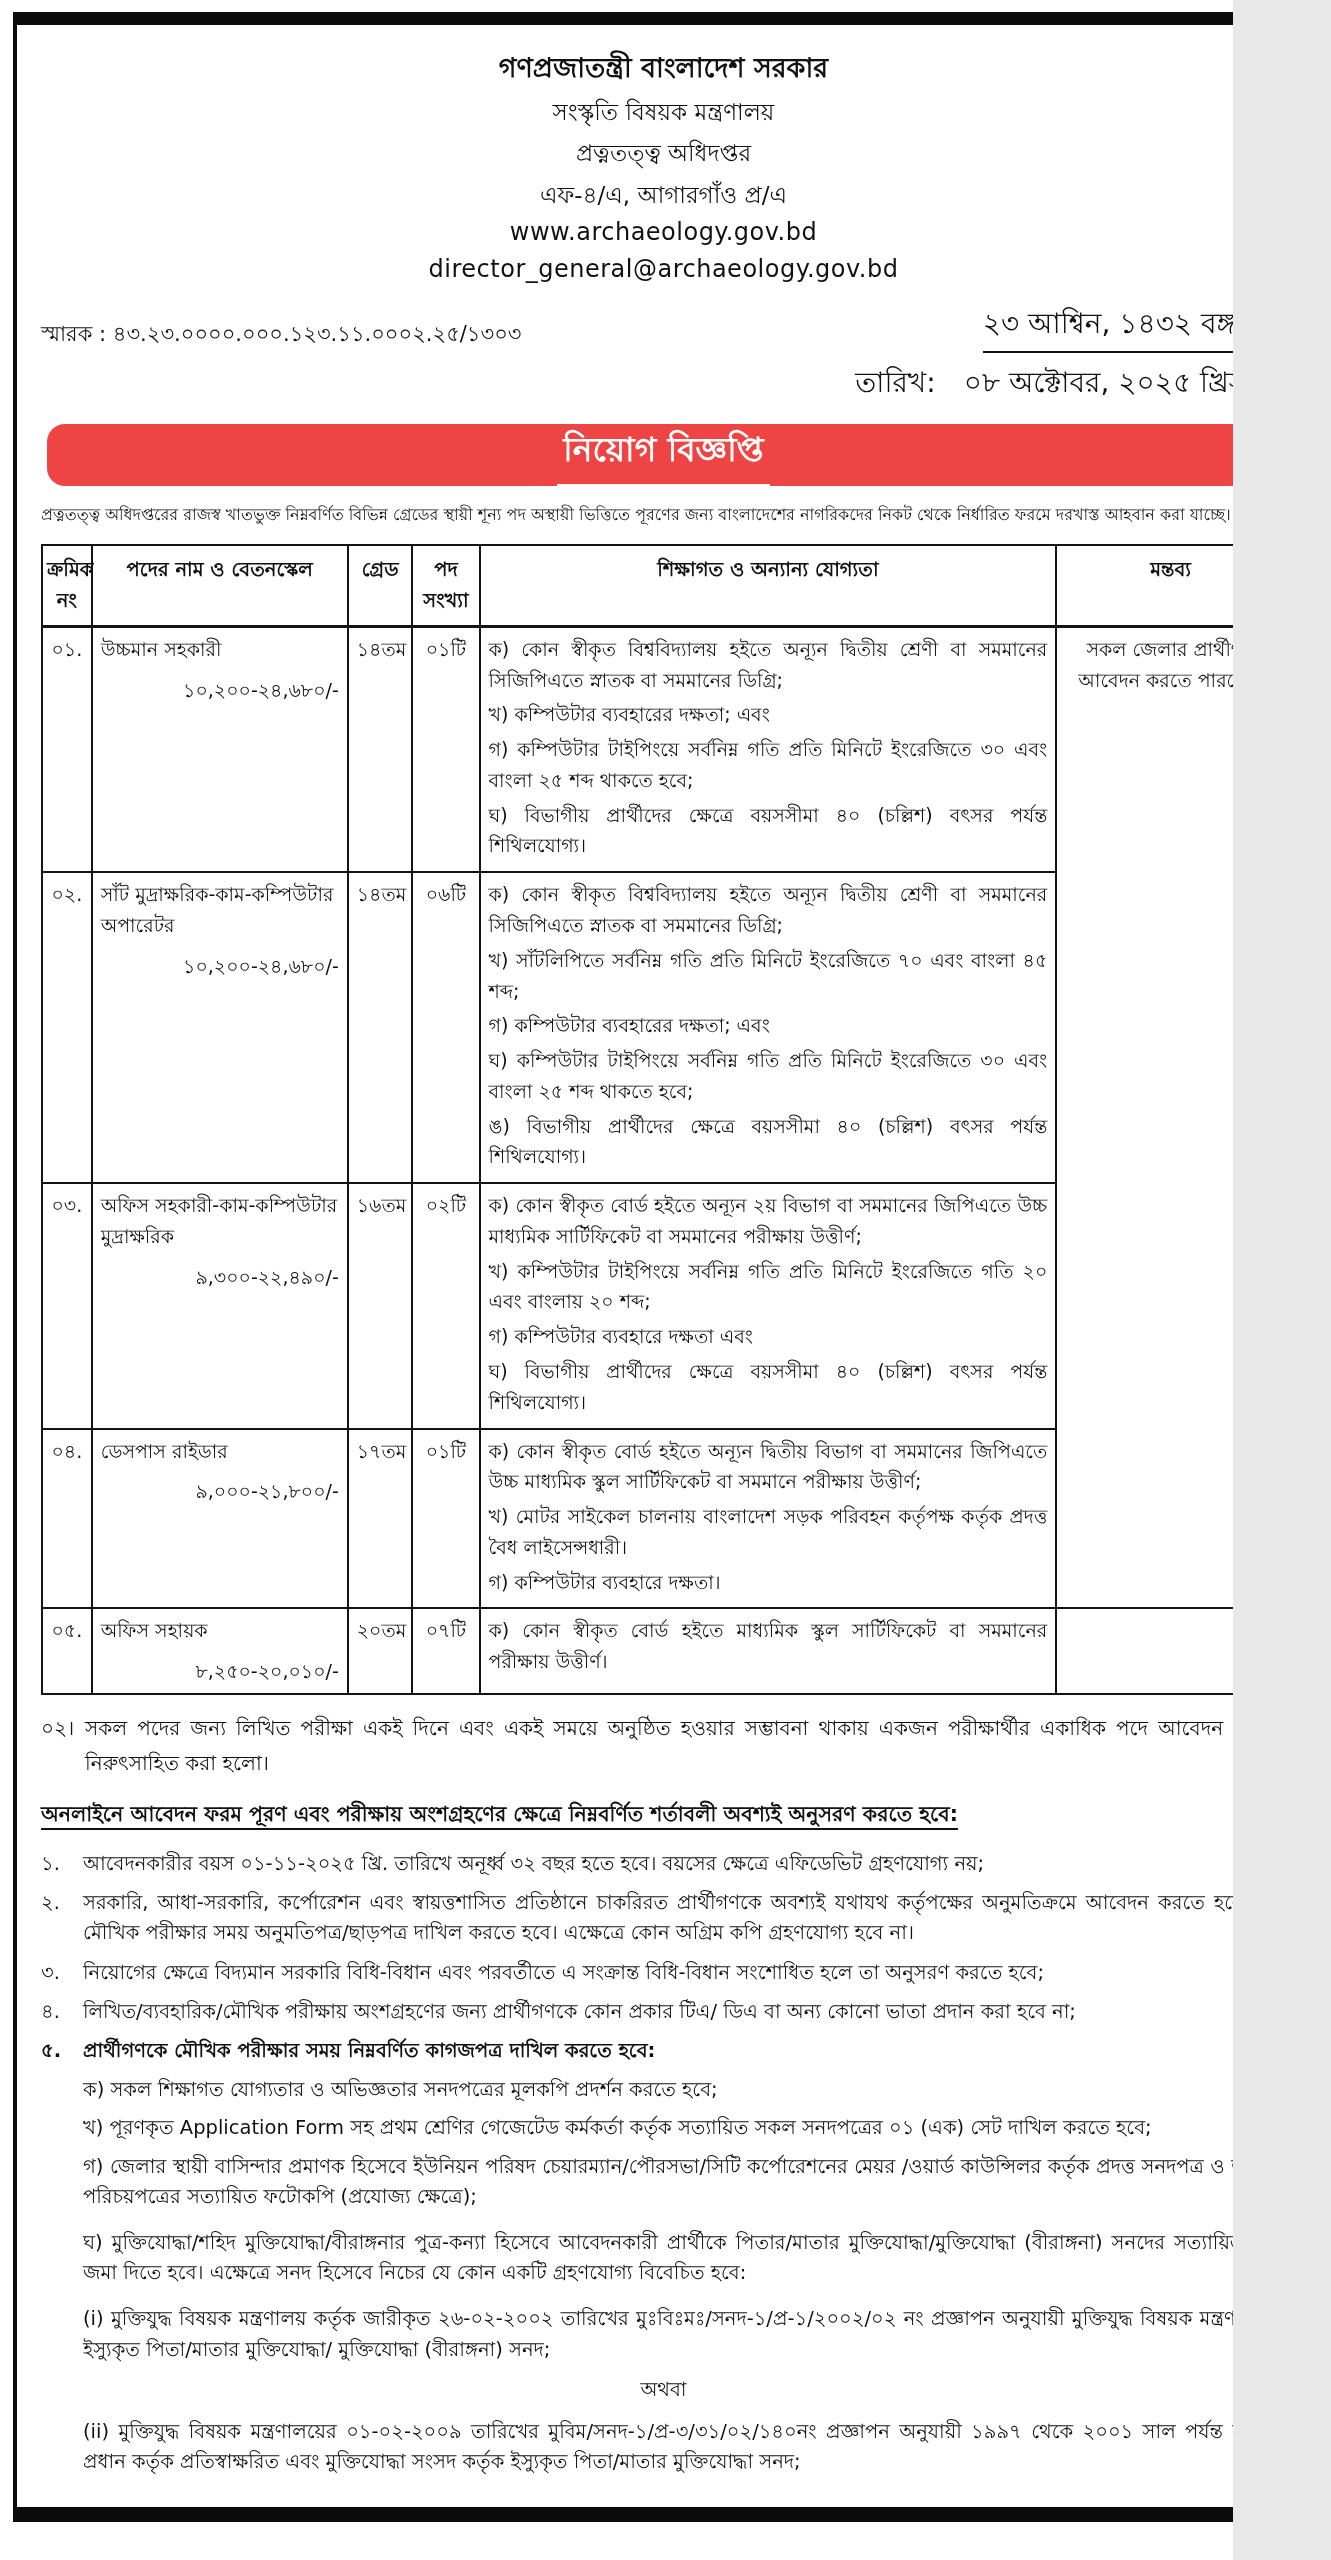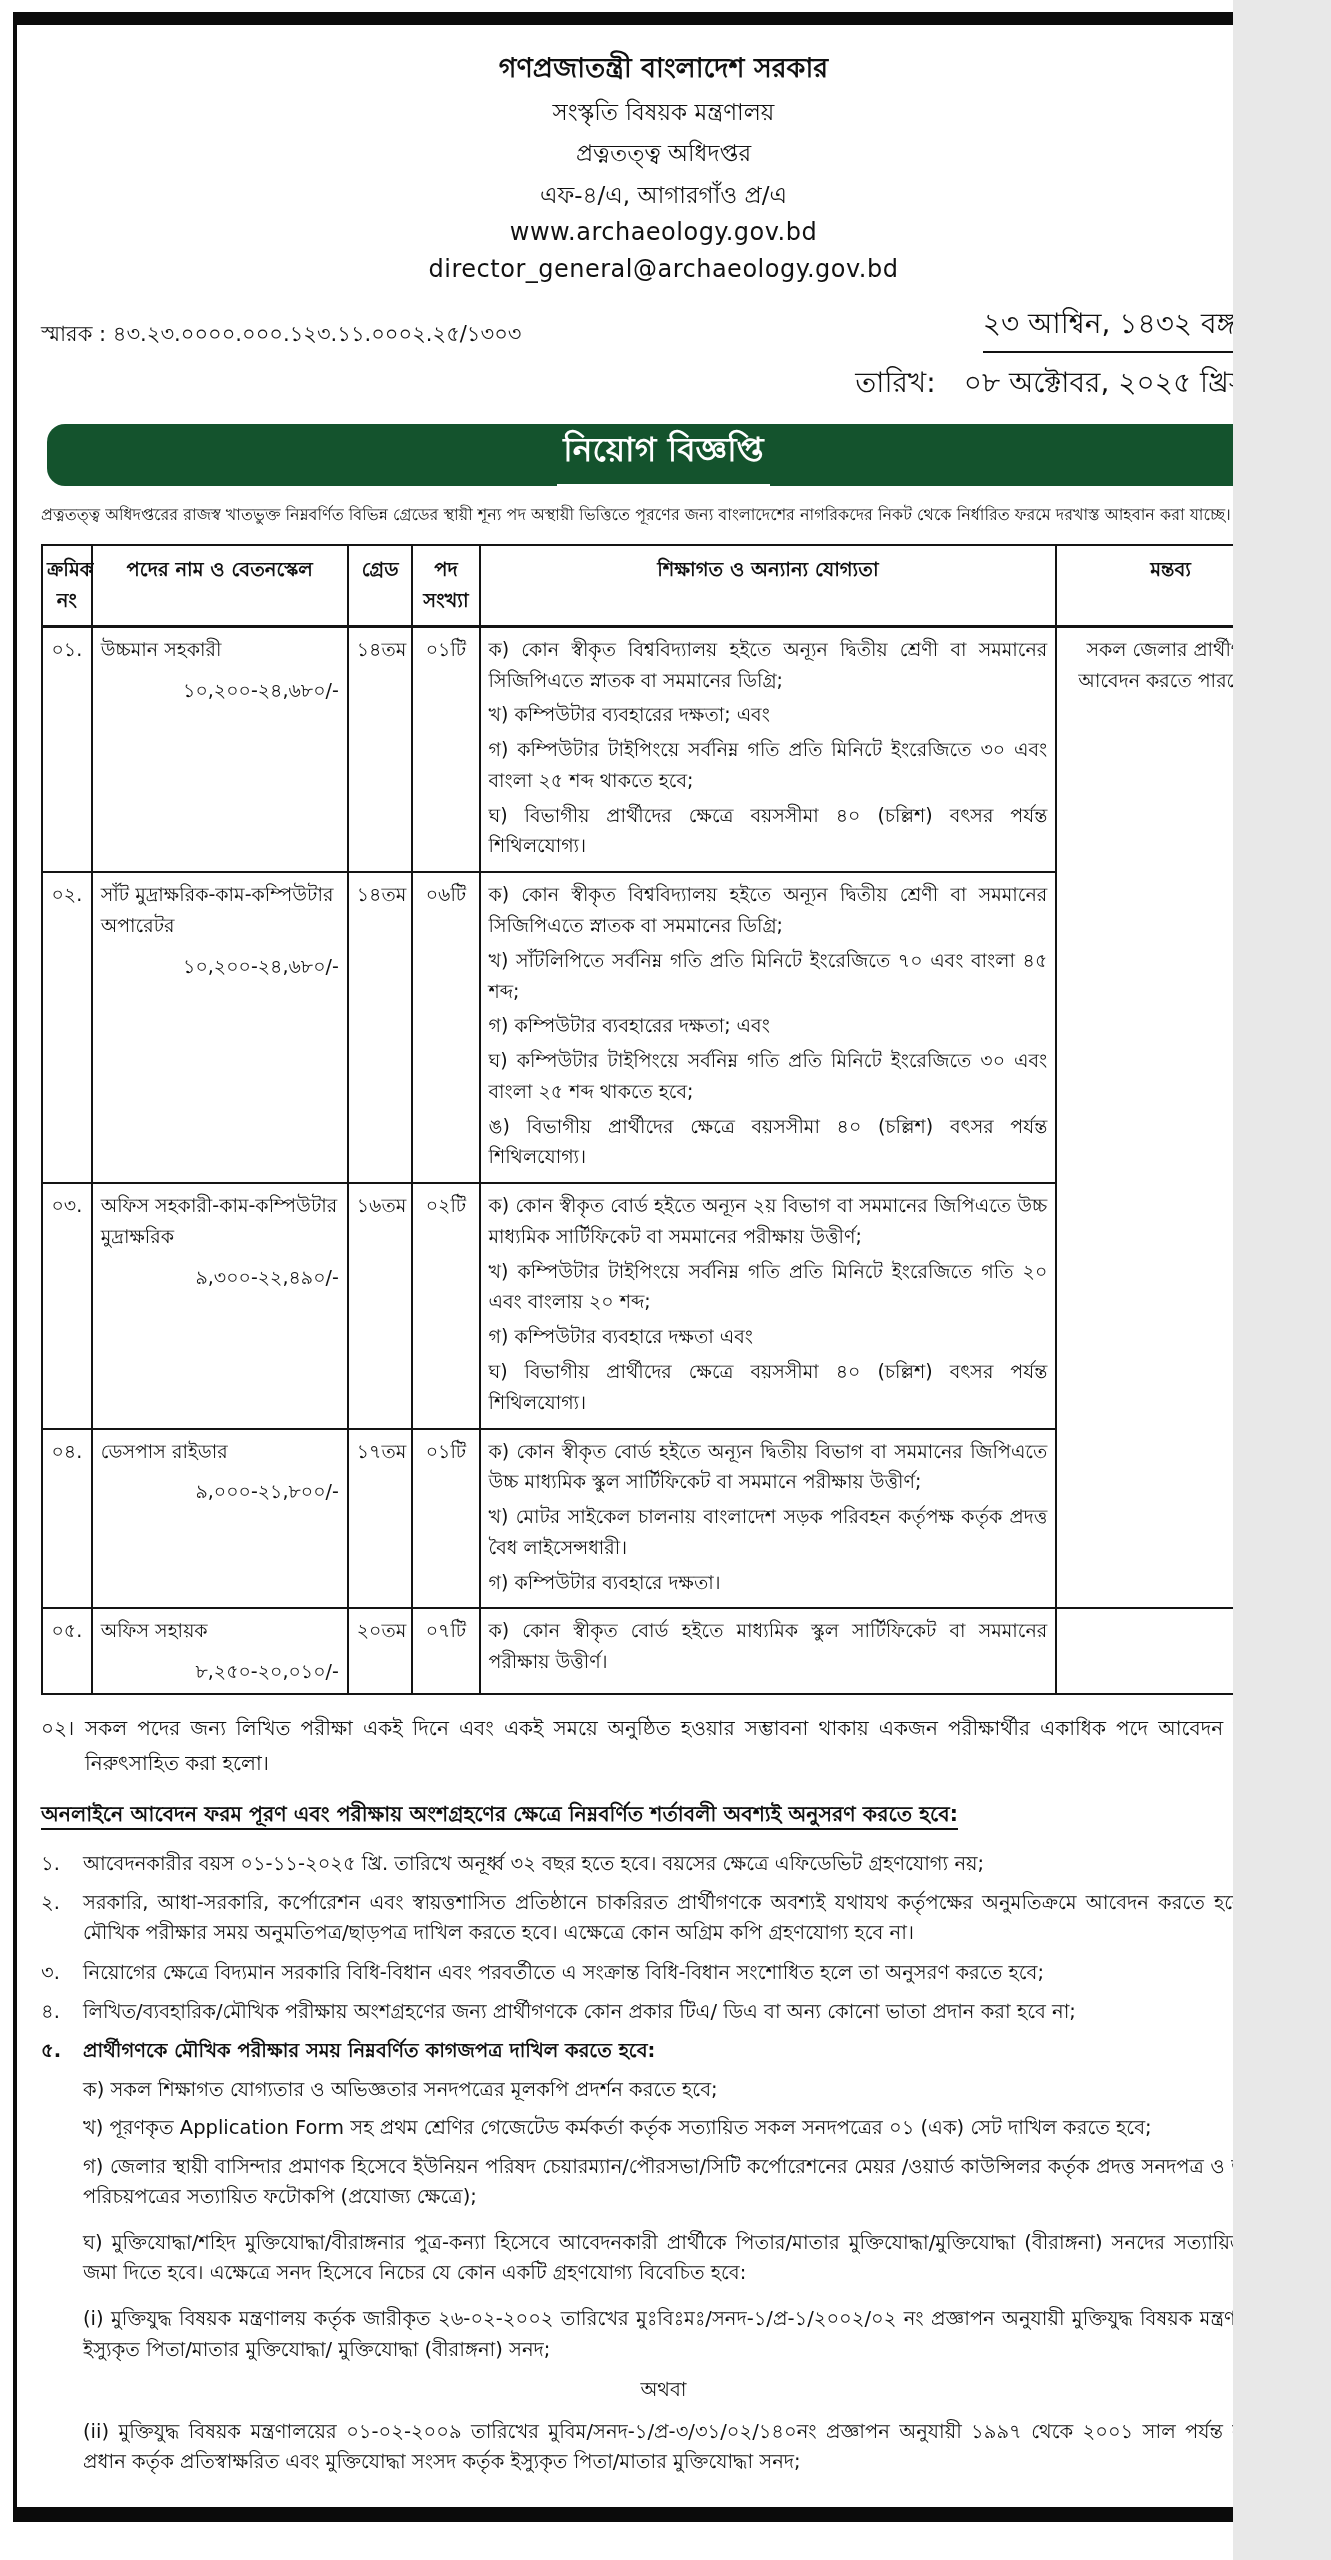"নিয়োগ বিজ্ঞপ্তি" .title-bar { background: #14532d -> #ef4444 }
